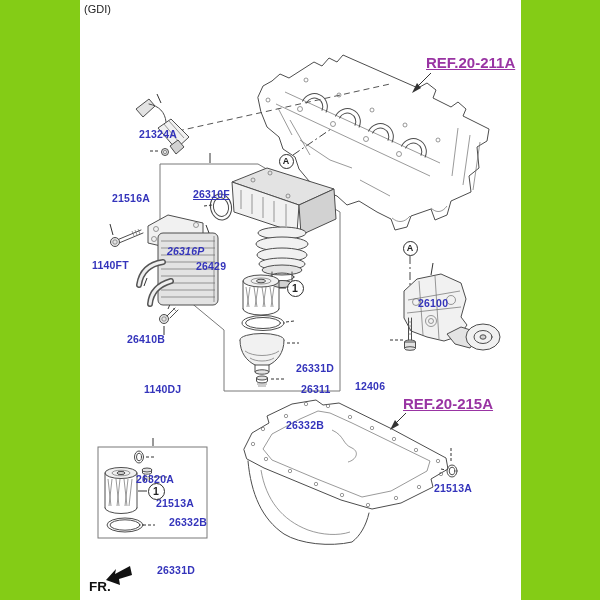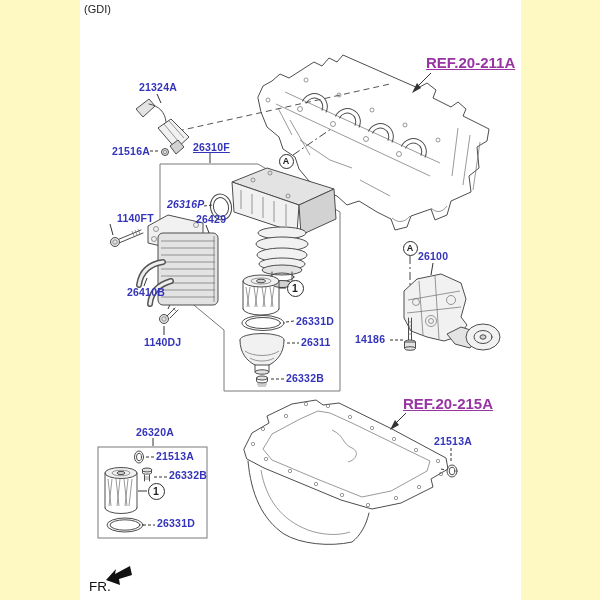"(GDI)" #stage { background: #fef9c3 -> #84cc16 }
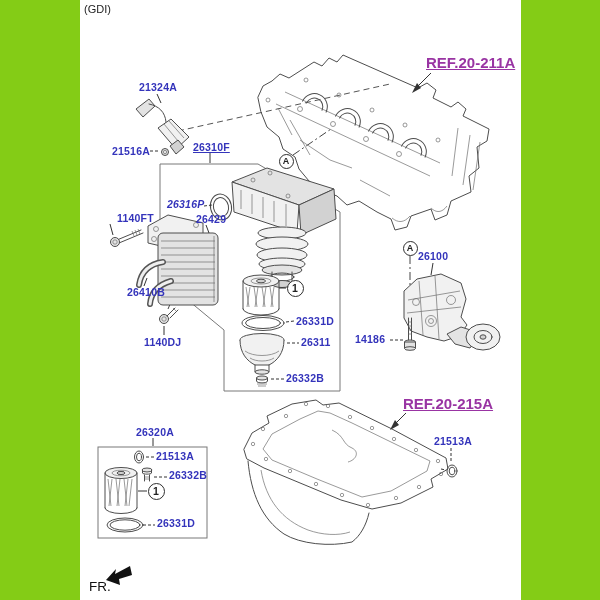"21324A" .callout { margin-top: none -> 47px }
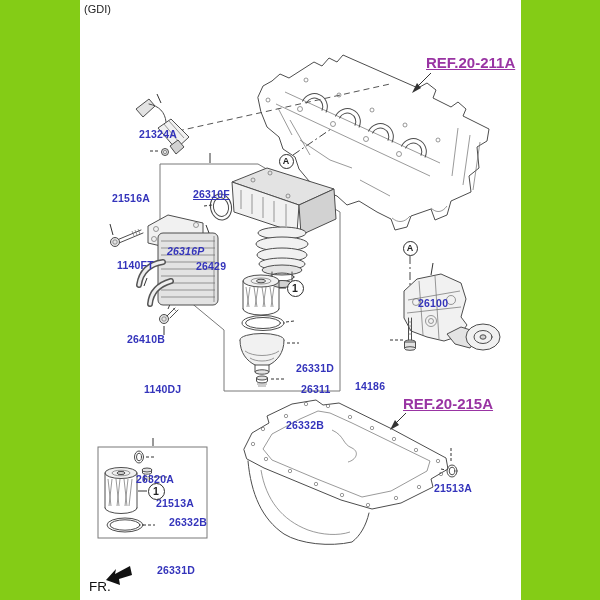"1140FT" div.callout { left: 117px -> 92px }
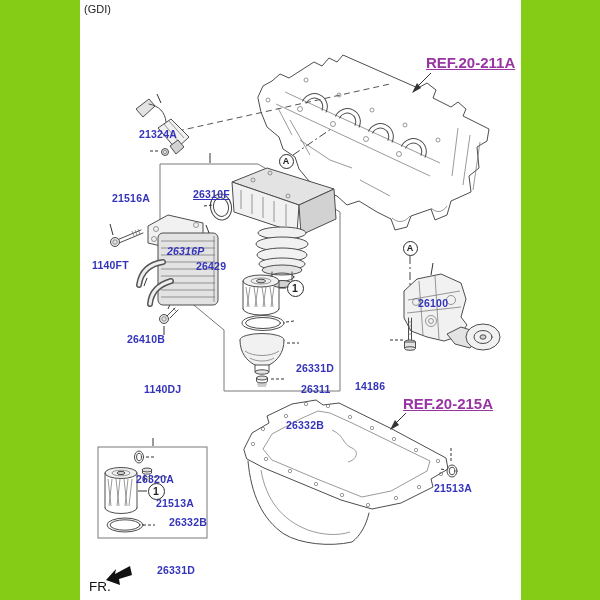"14186" div.callout { text: 14186 -> 12406 }
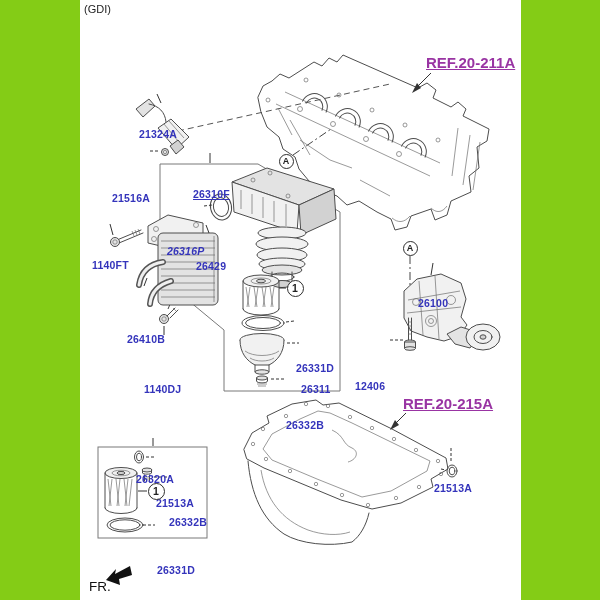"FR." #fr-label { font-weight: normal -> bold }
